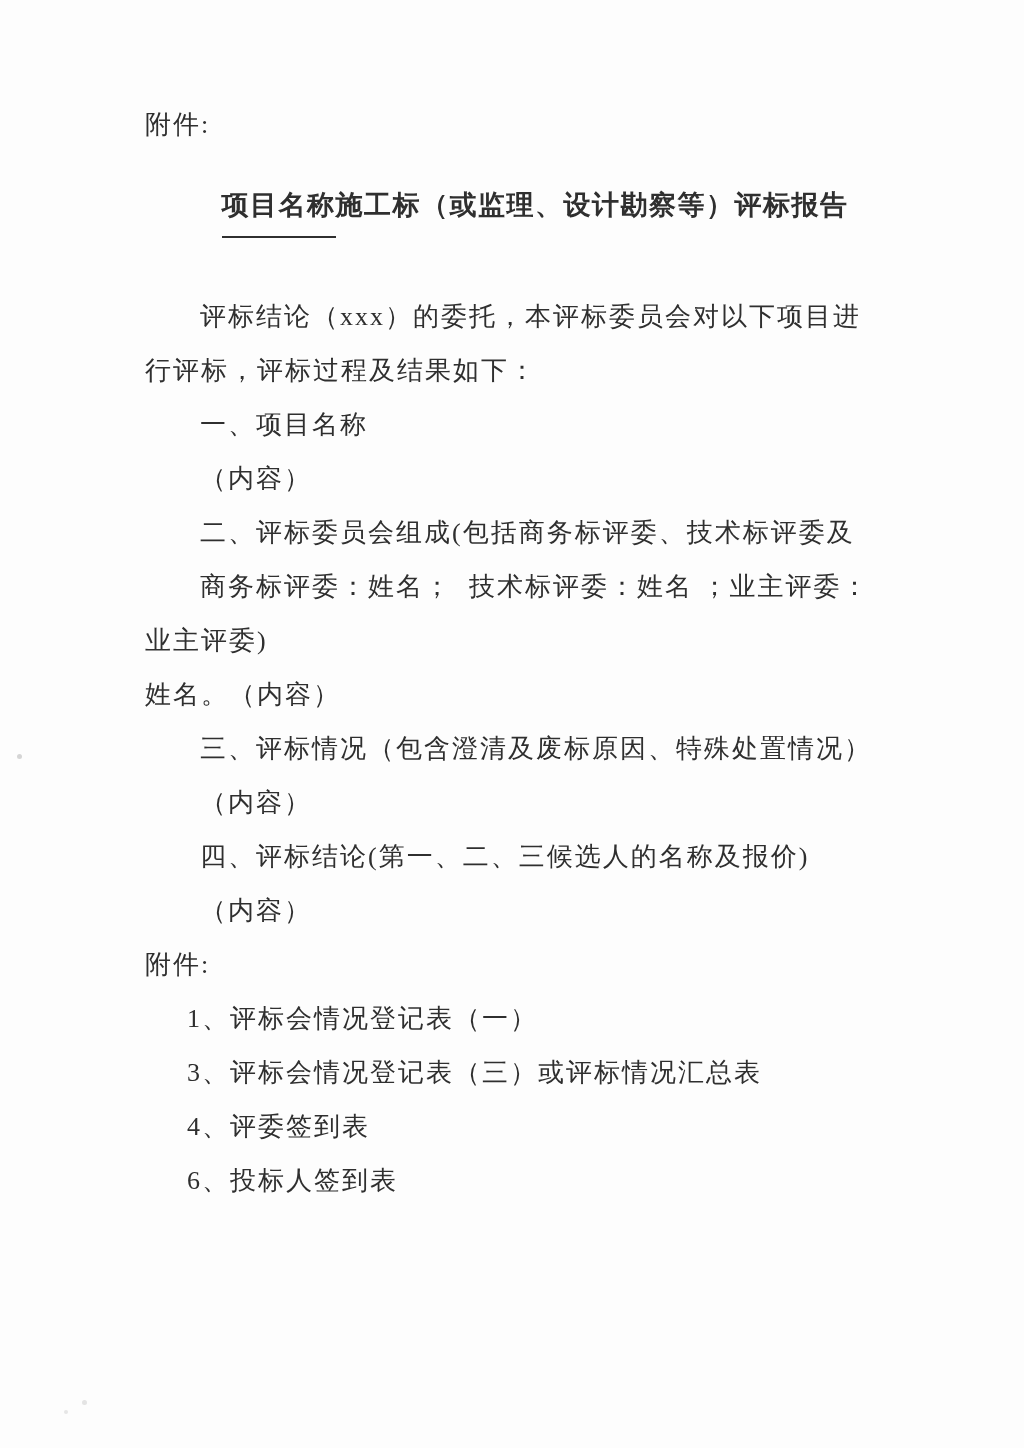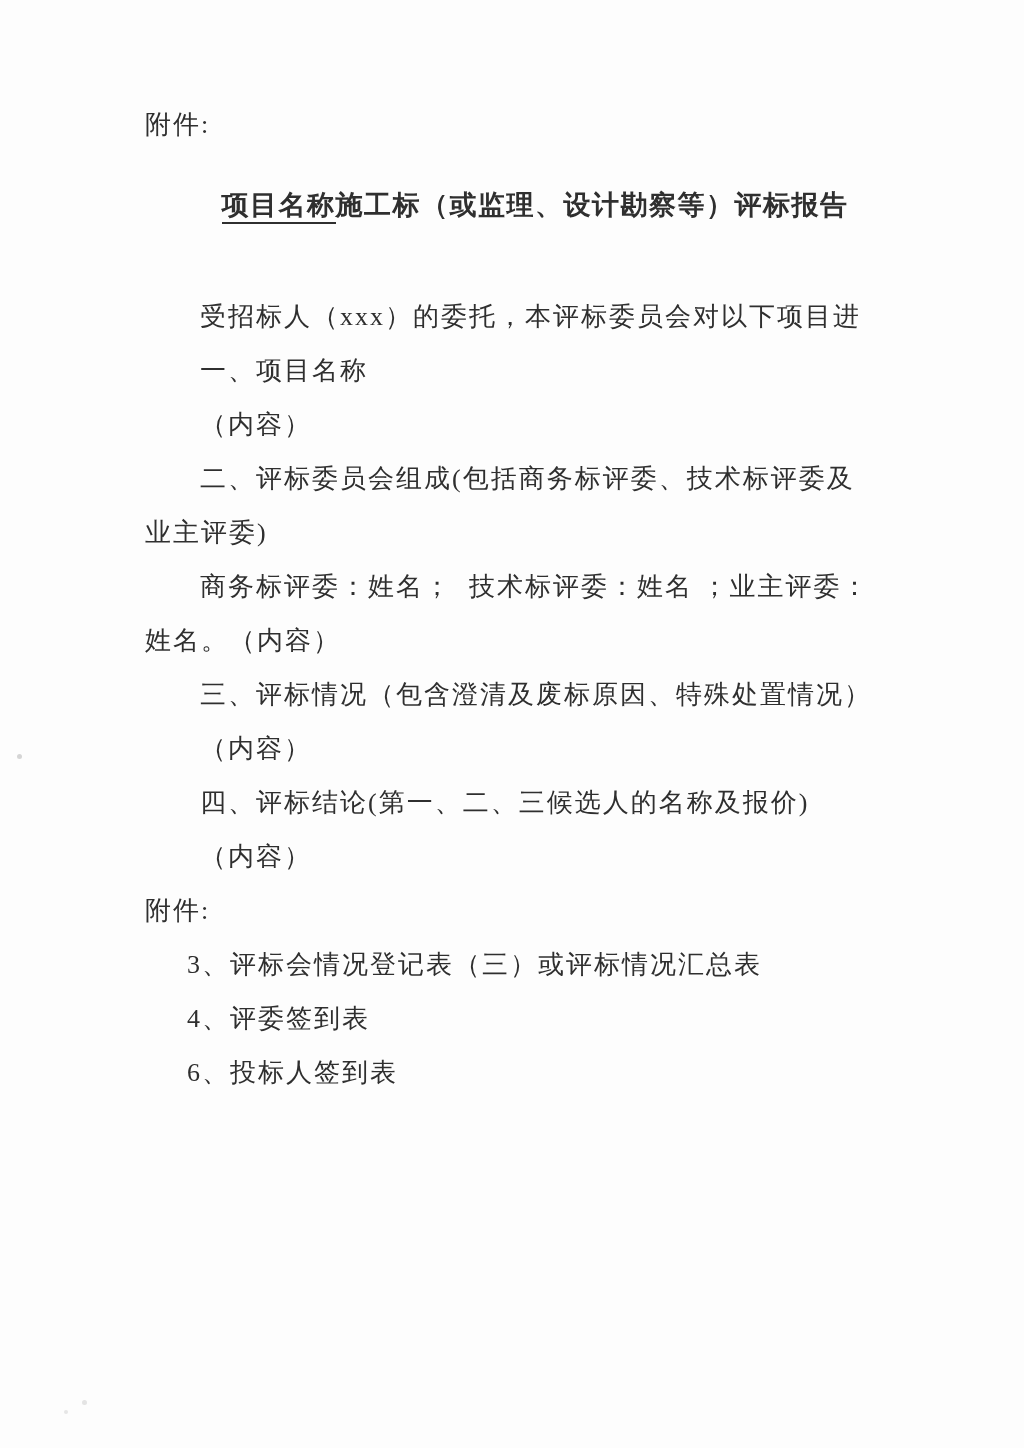"项目名称" .title-underline { padding-bottom: 2px -> 16px }
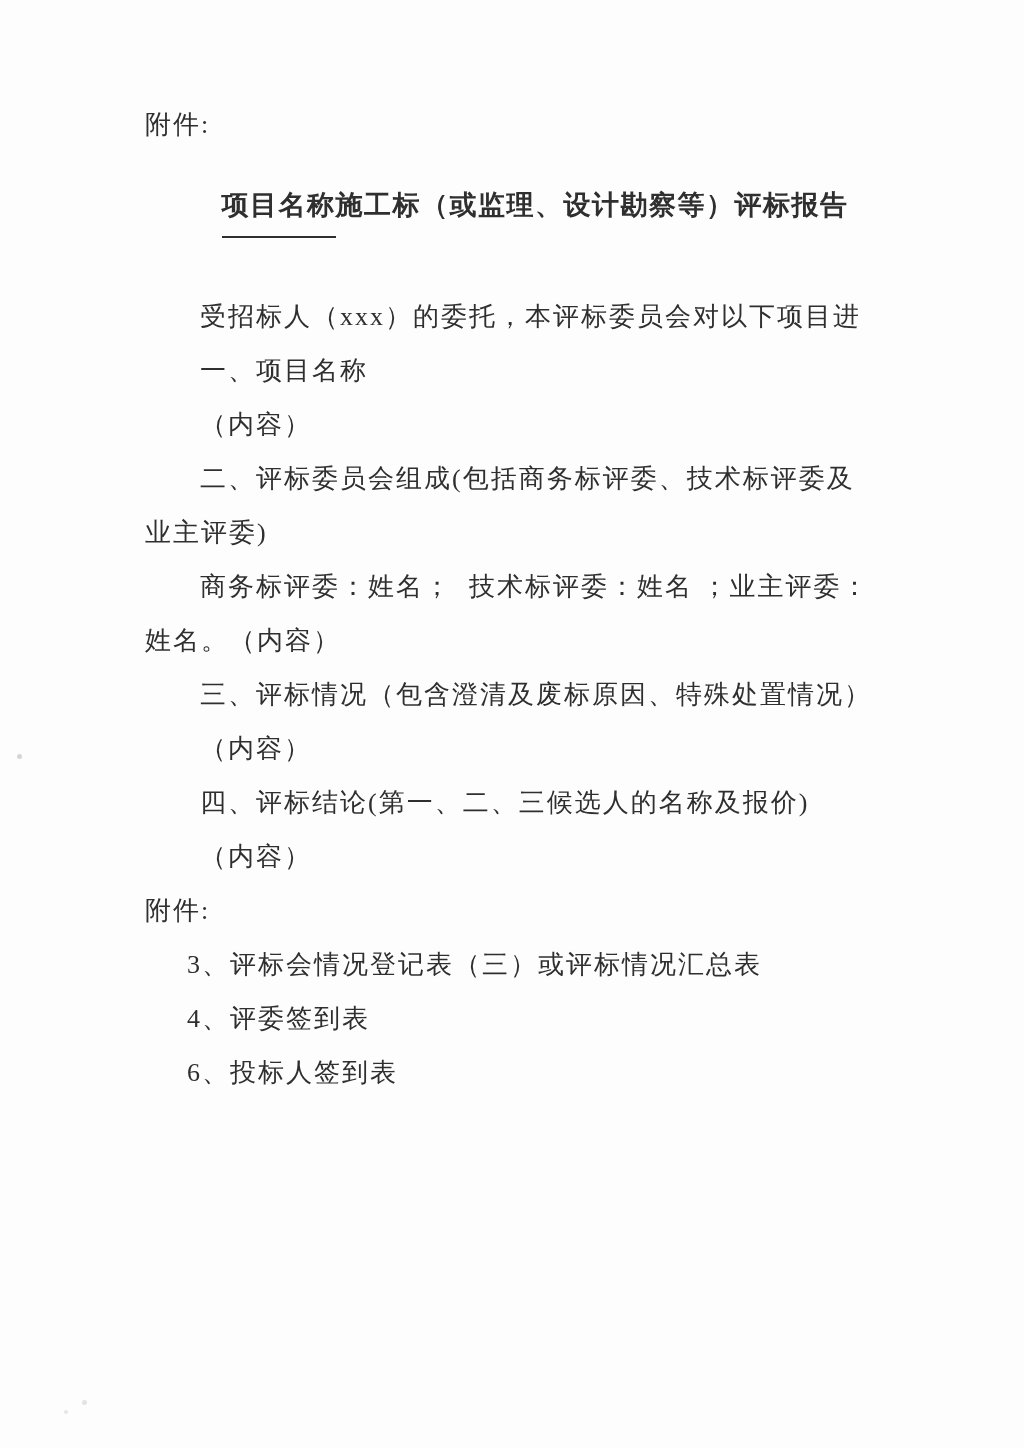"受招标人（xxx）的委托，本评标委员会对以下项目进" div.line { text: 受招标人 -> 评标结论 }
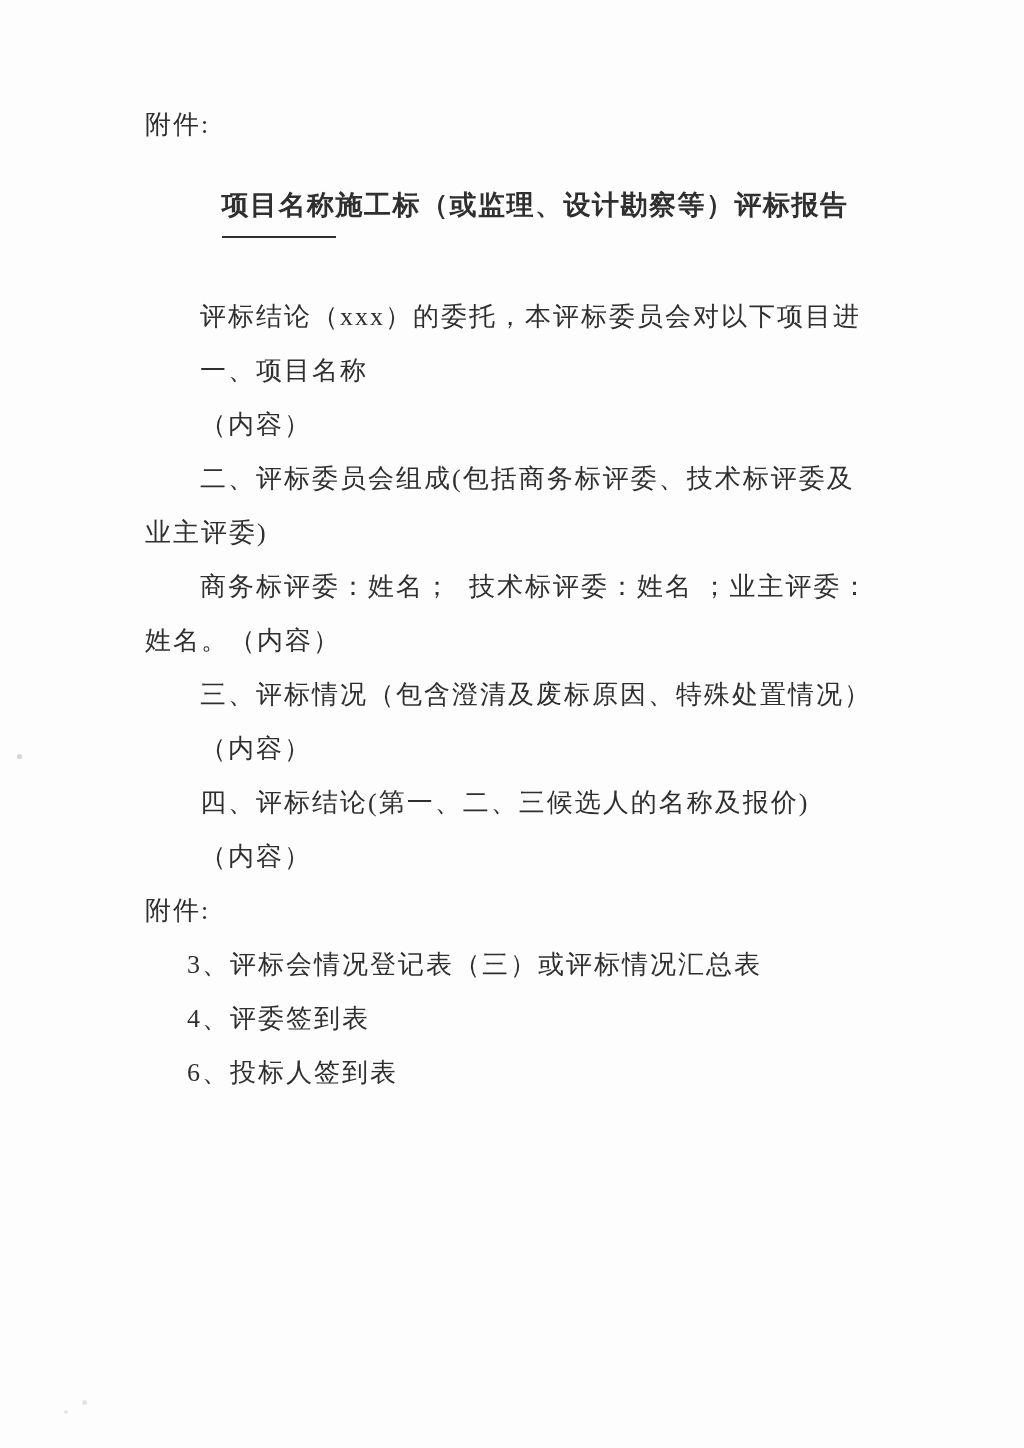"行评标，评标过程及结果如下：" div.line { html: none -> <div>行评标，评标过程及结果如下：</div> }
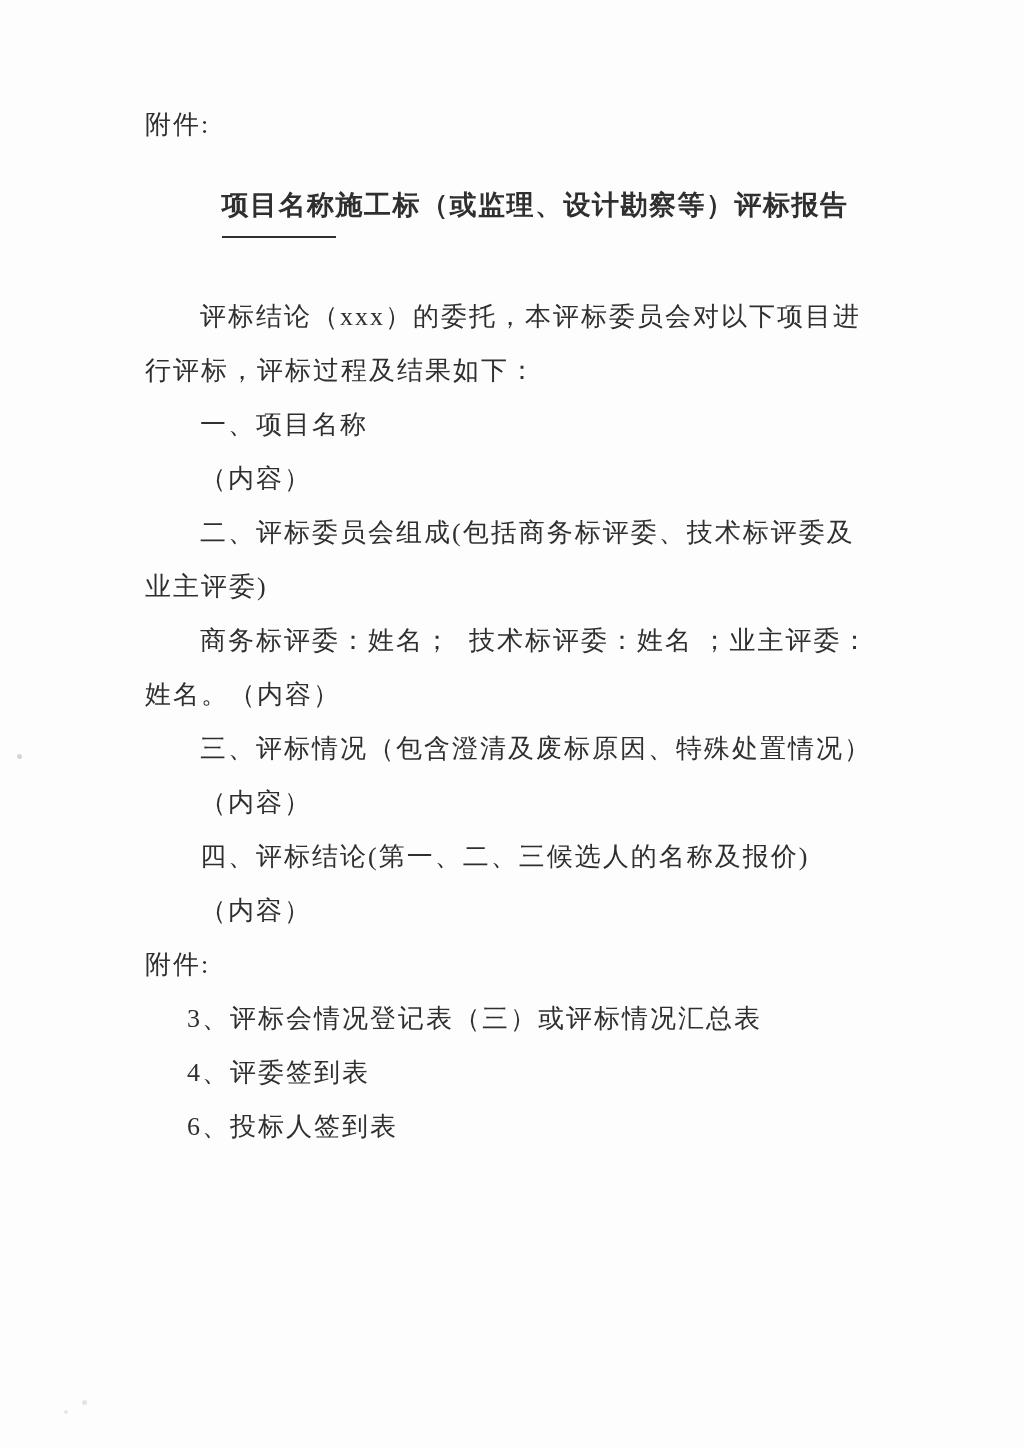"业主评委)" div.line { order: before "商务标评委：姓名； 技术标评委：姓名 ；业主评委：" -> after "商务标评委：姓名； 技术标评委：姓名 ；业主评委：" }
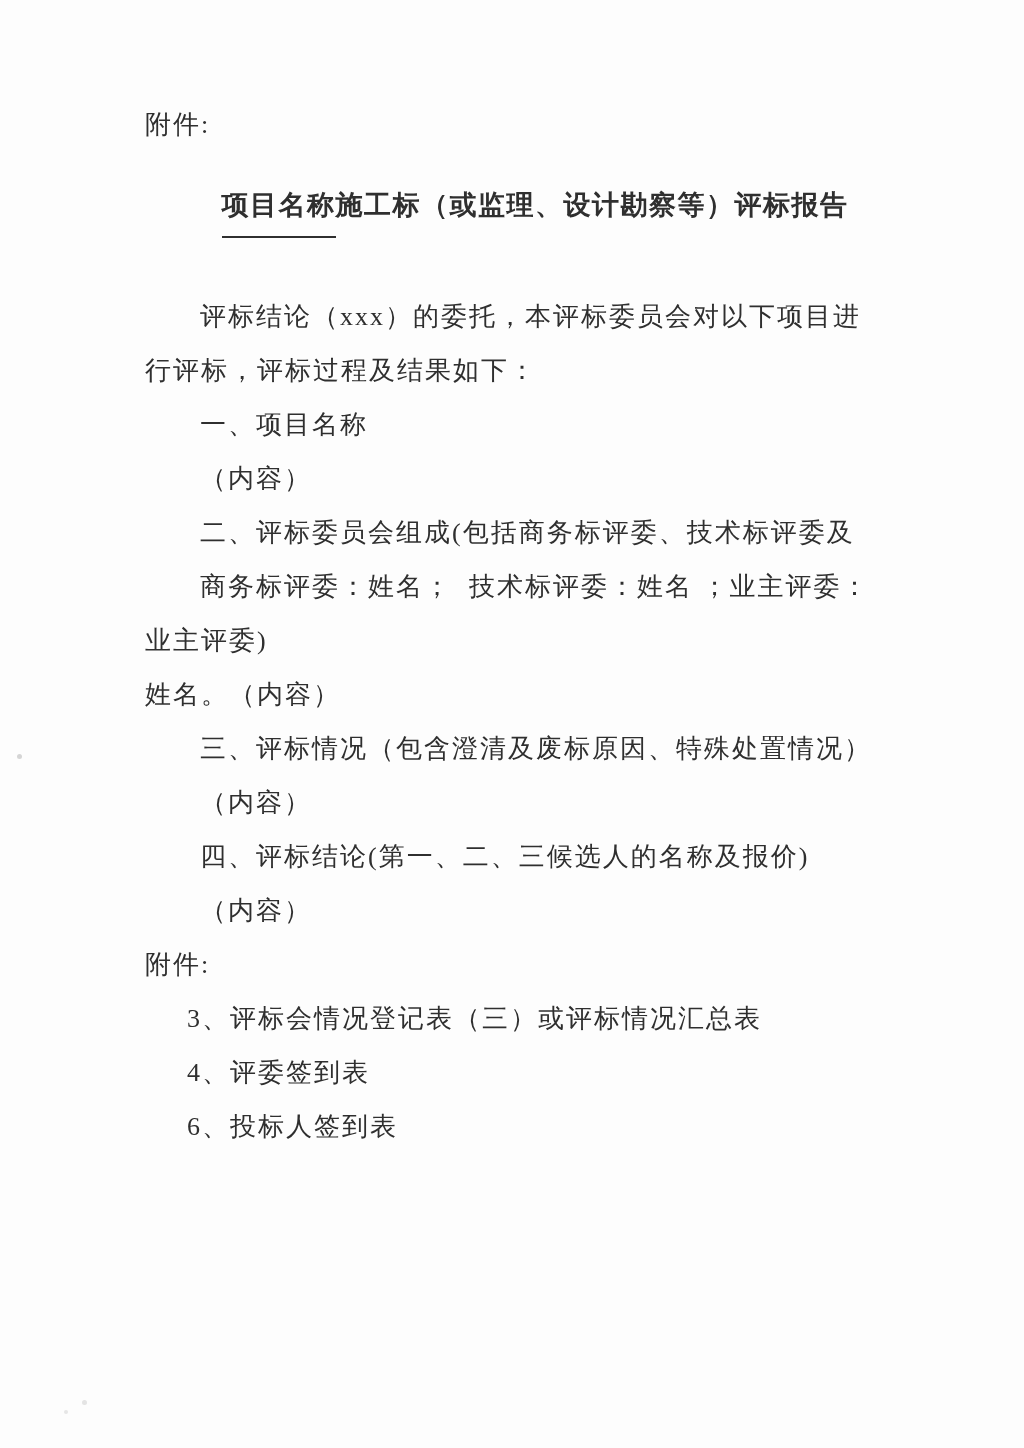"1、评标会情况登记表（一）" div.line { html: none -> <div>1、评标会情况登记表（一）</div> }
